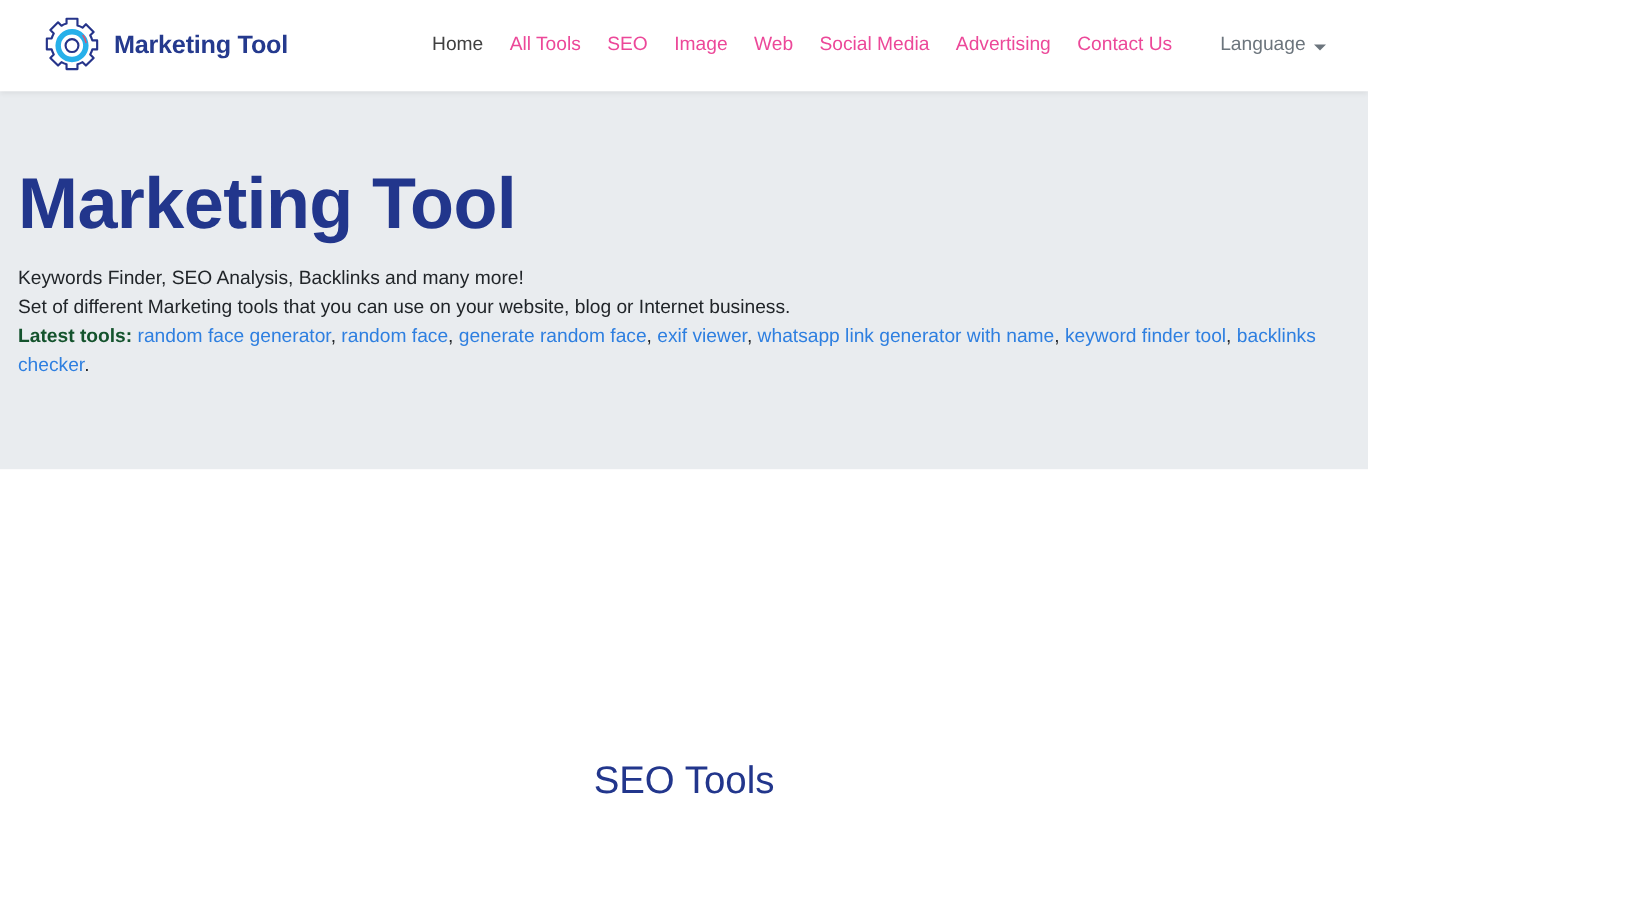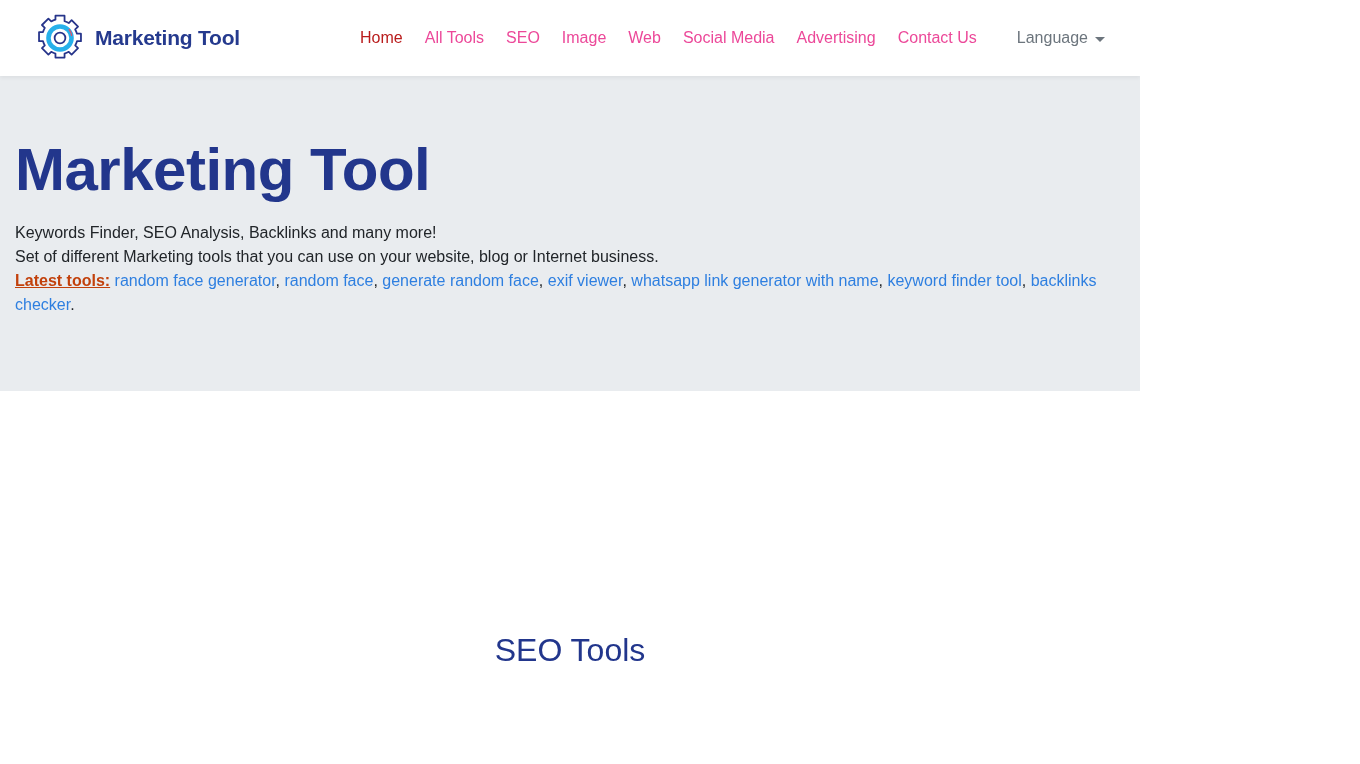"Home" .nav-link.active { color: #b91c1c -> #404040 }
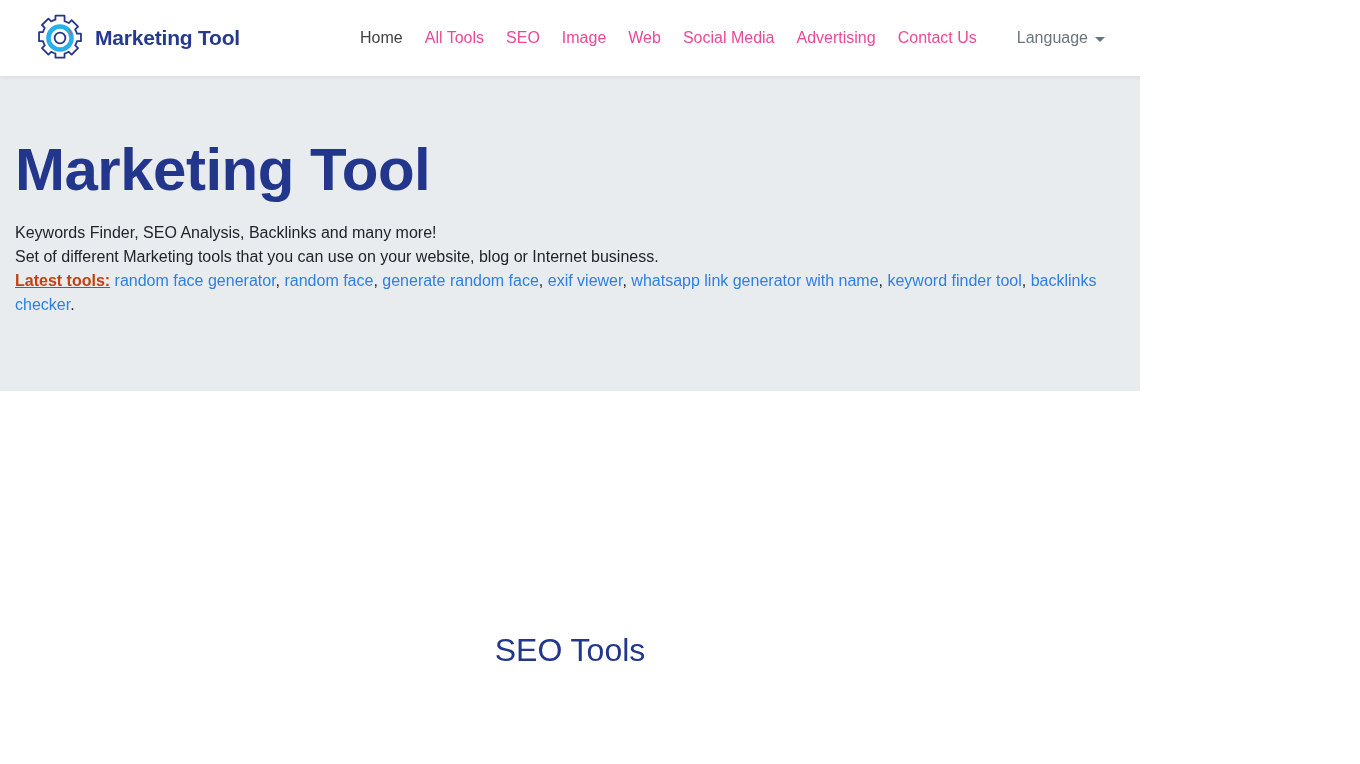"Latest tools:" .latest-label { color: #c2410c -> #14532d; text-decoration: underline -> none }
